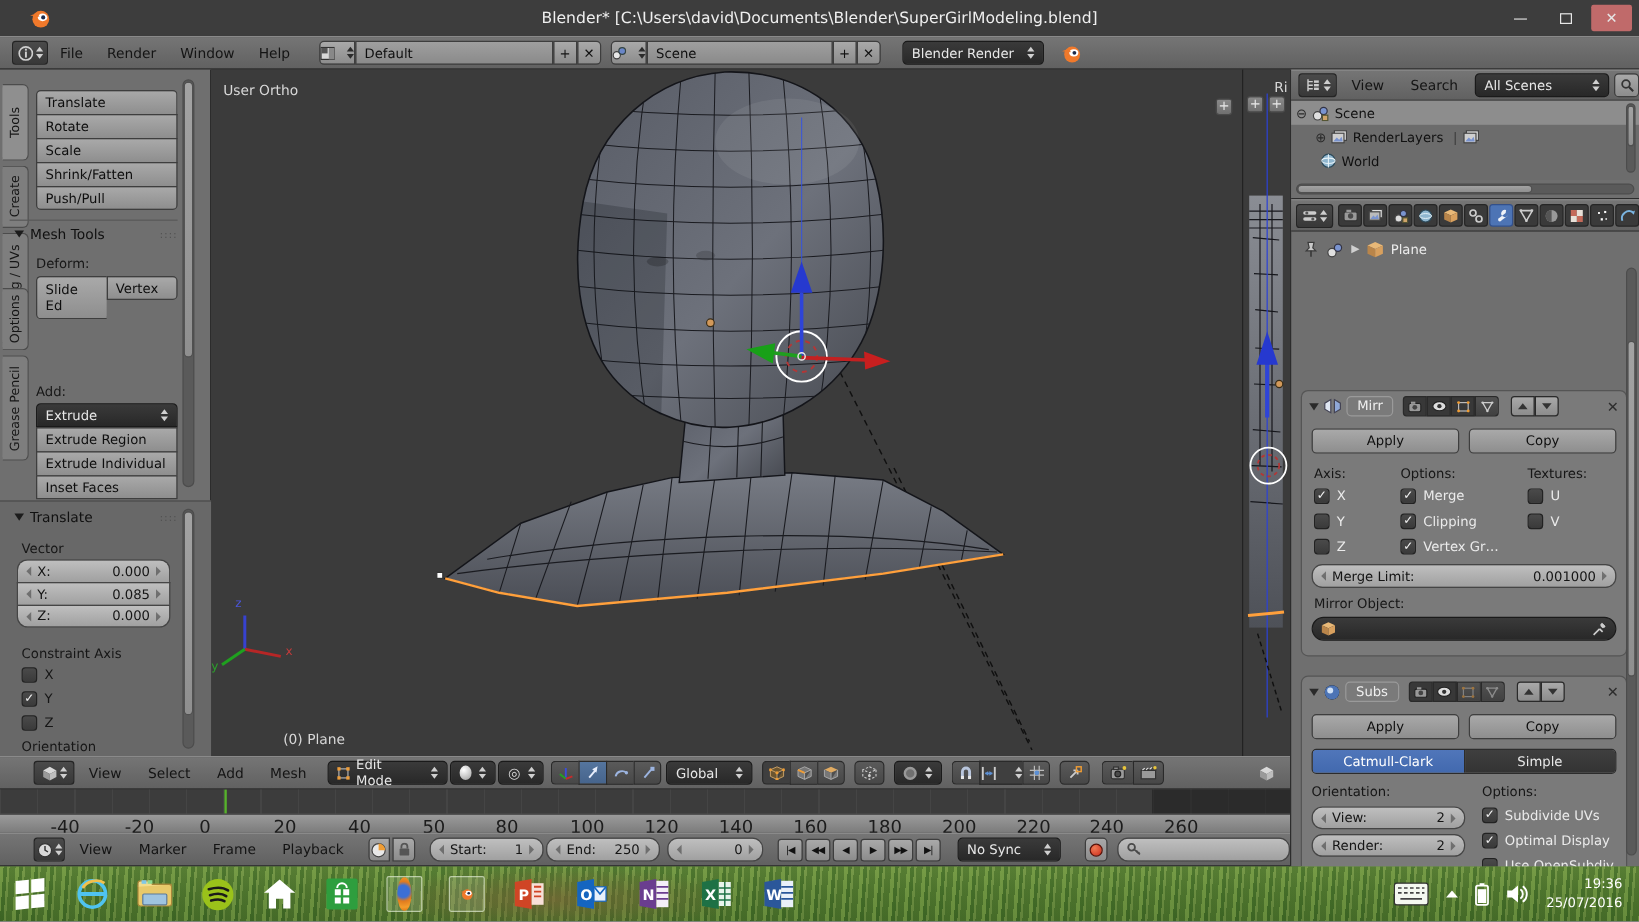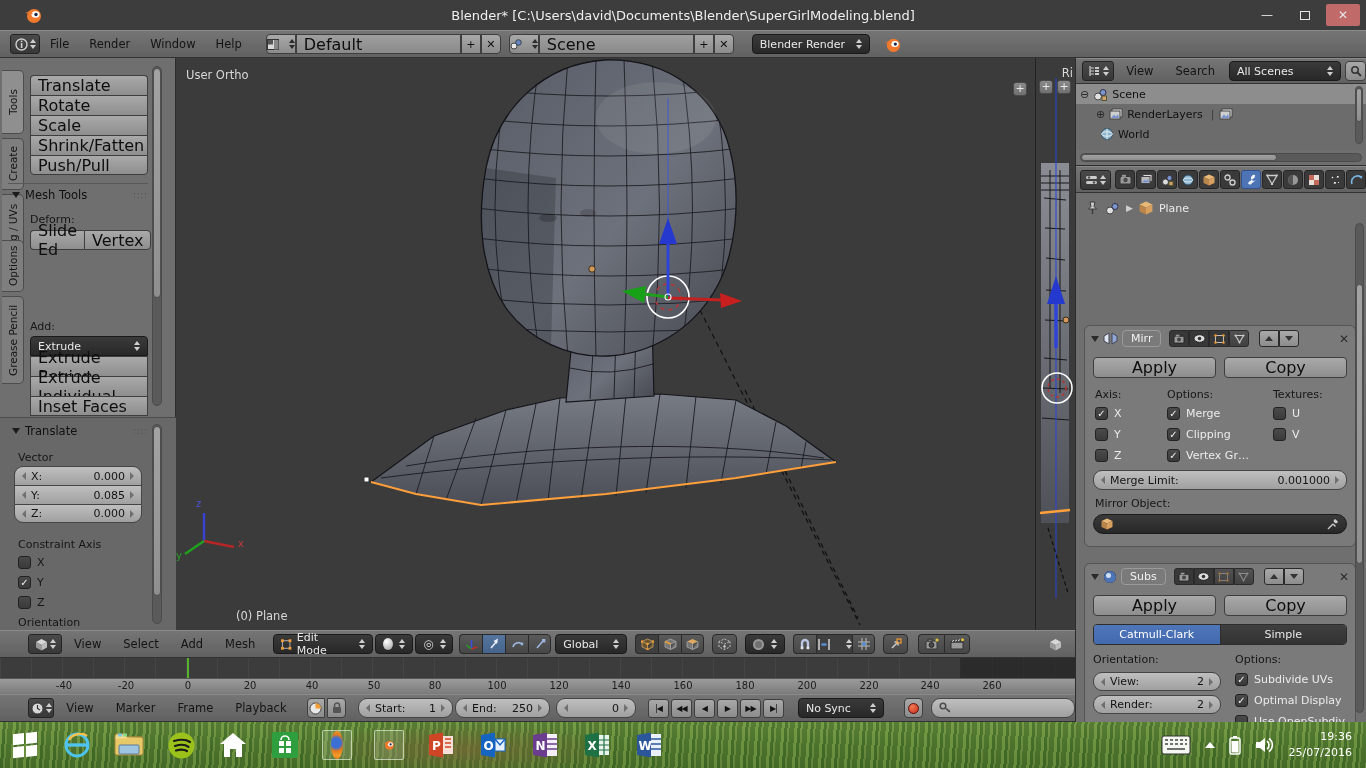"Default" .btn { font-size: 16px -> 11px }
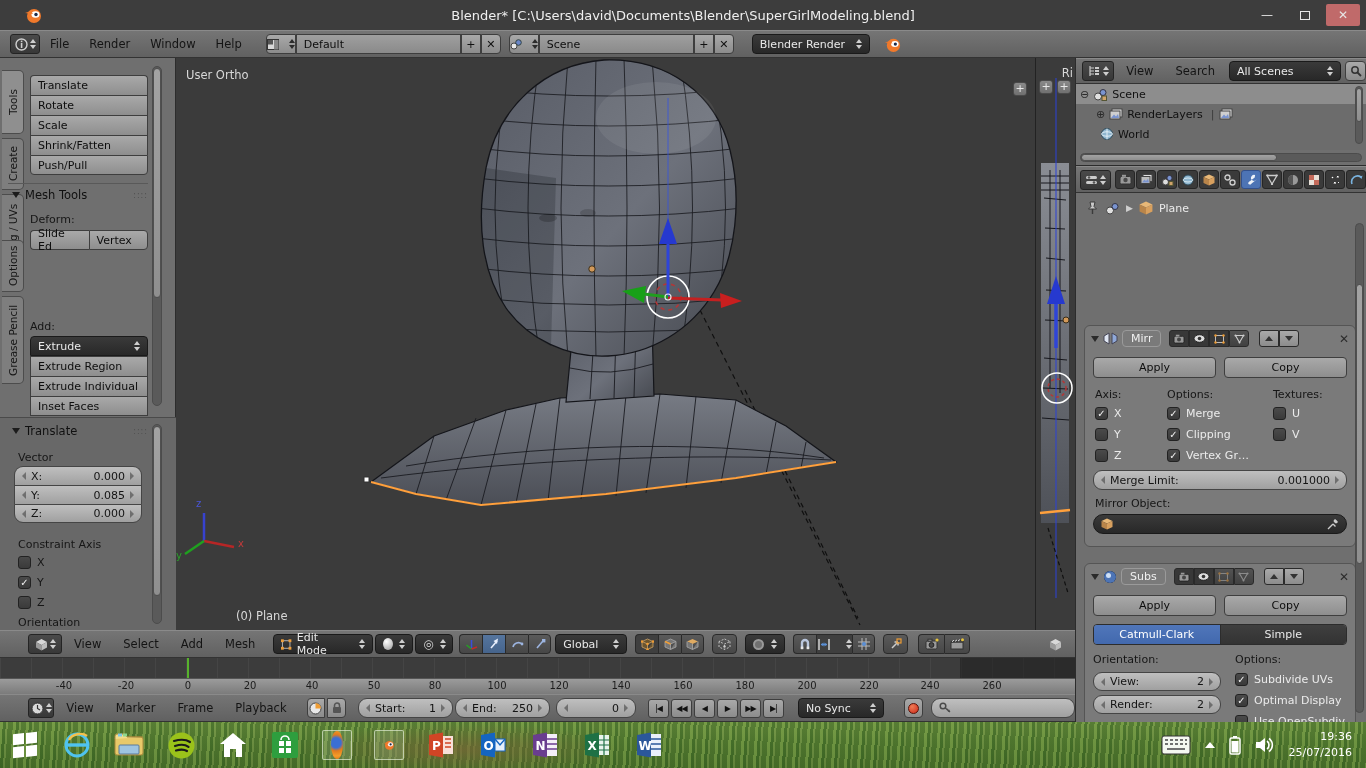"Slide Ed" div.btn { height: 20px -> 36px }
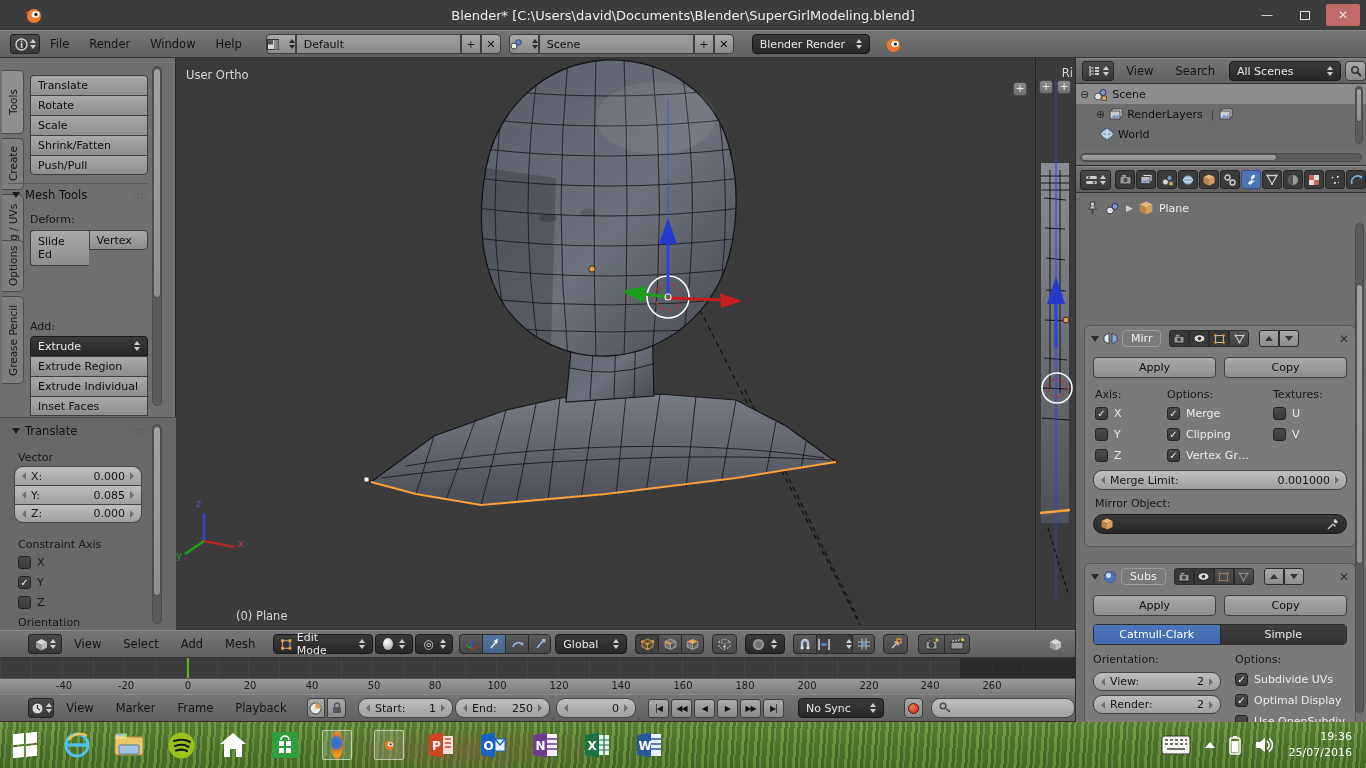"-40" .rtick { font-size: 10px -> 15px; text-align: center -> none }
